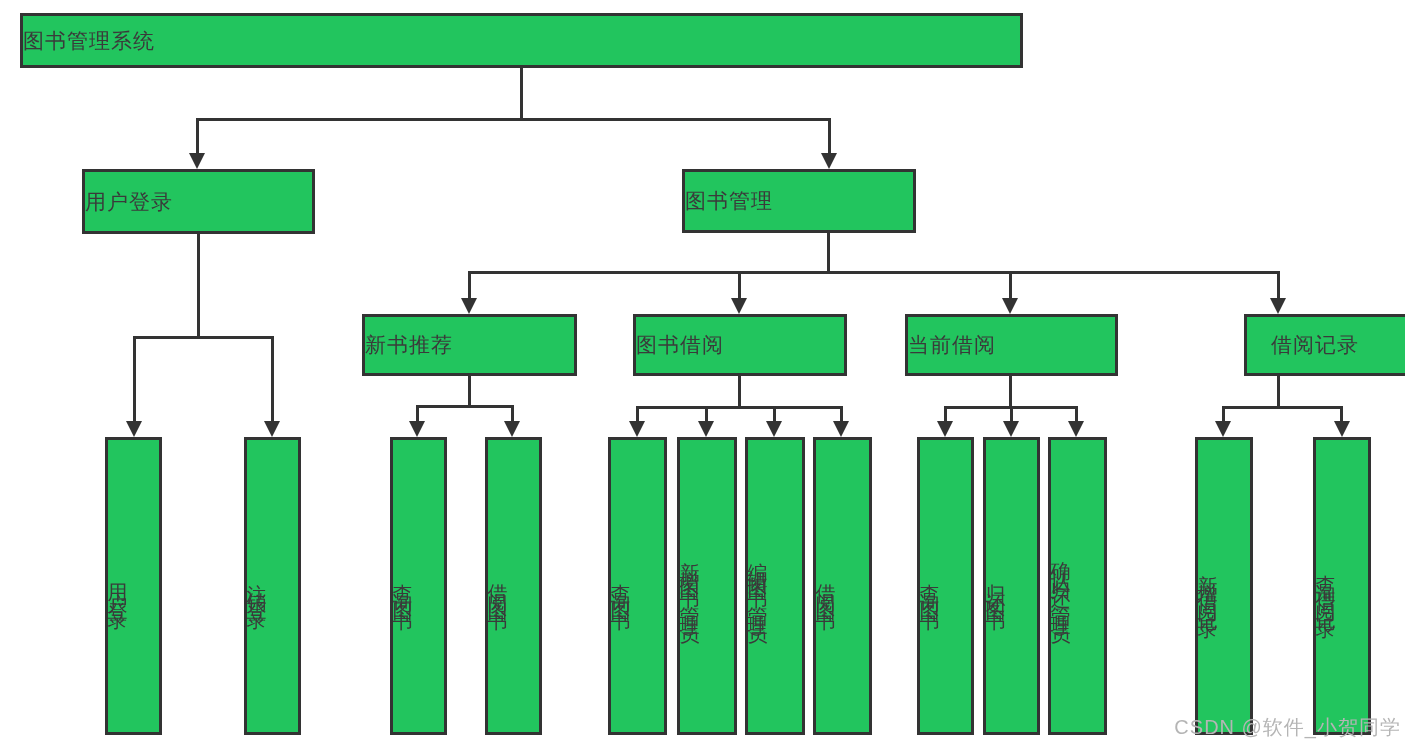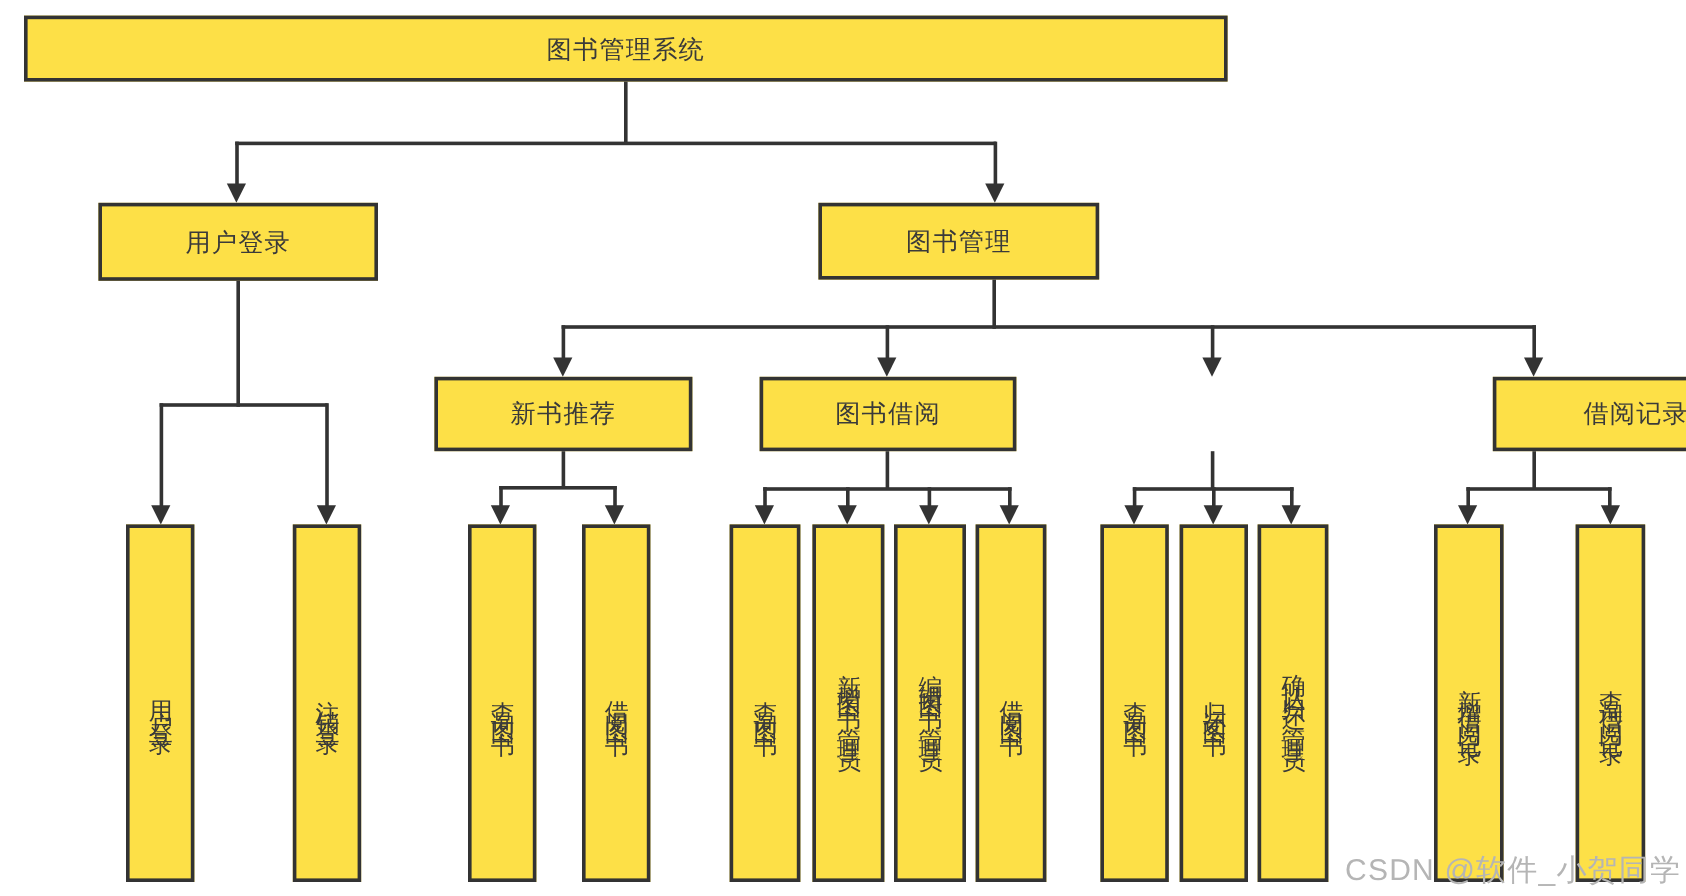"图书管理系统" .box { background: #fde047 -> #22c55e; justify-content: center -> none }
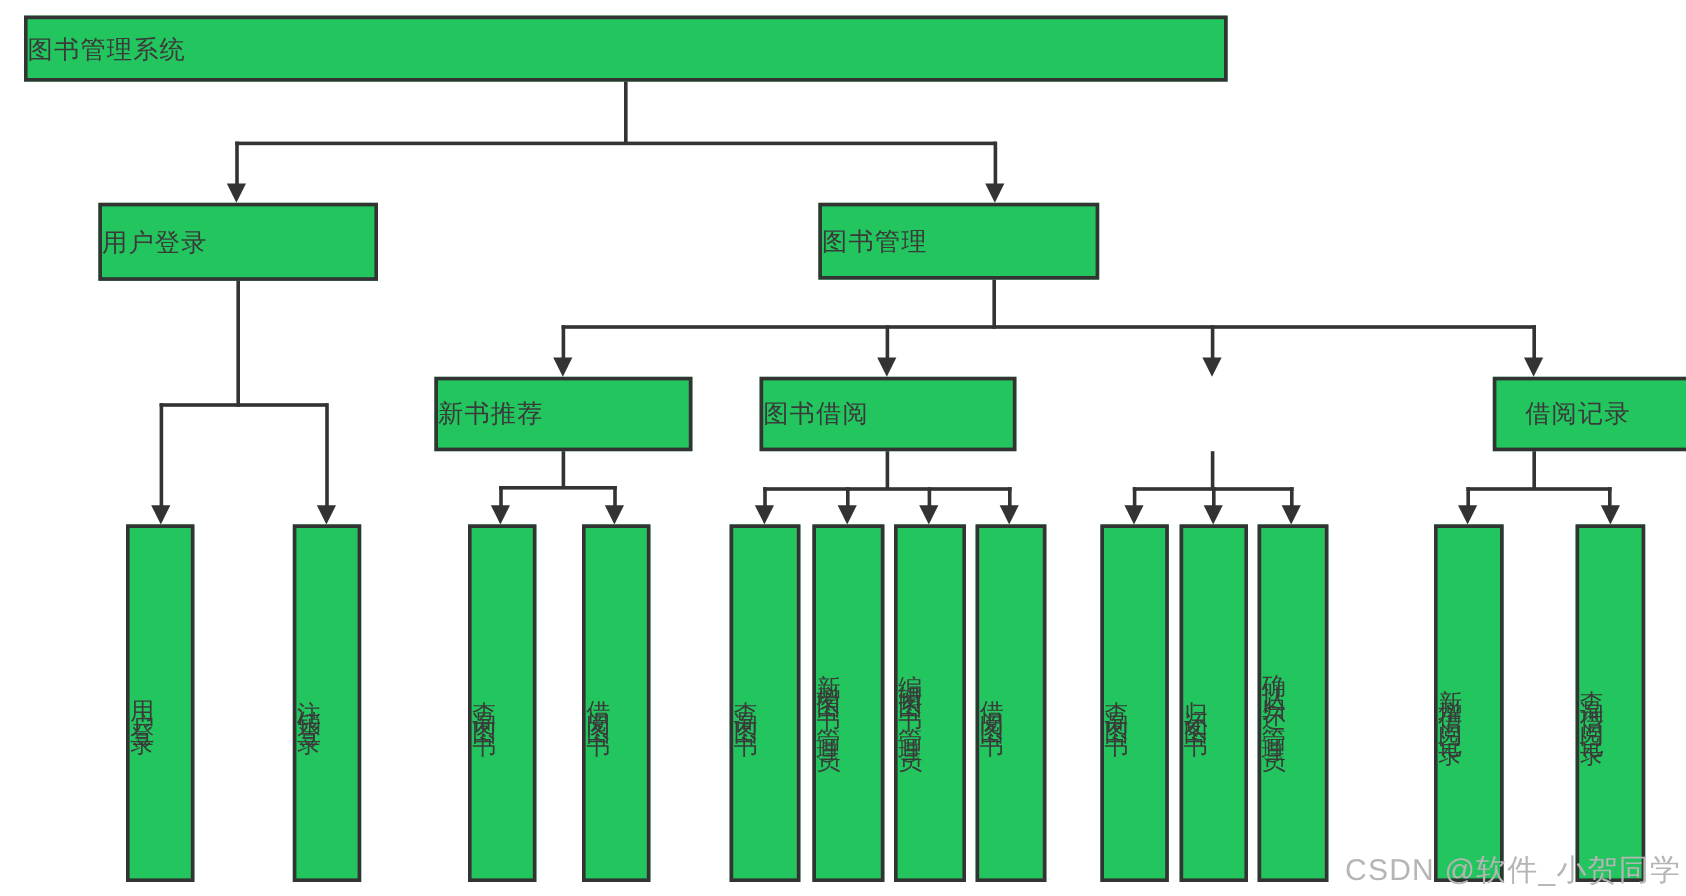"当前借阅" div.box { html: none -> <div> <span>当前借阅</span> </div> }
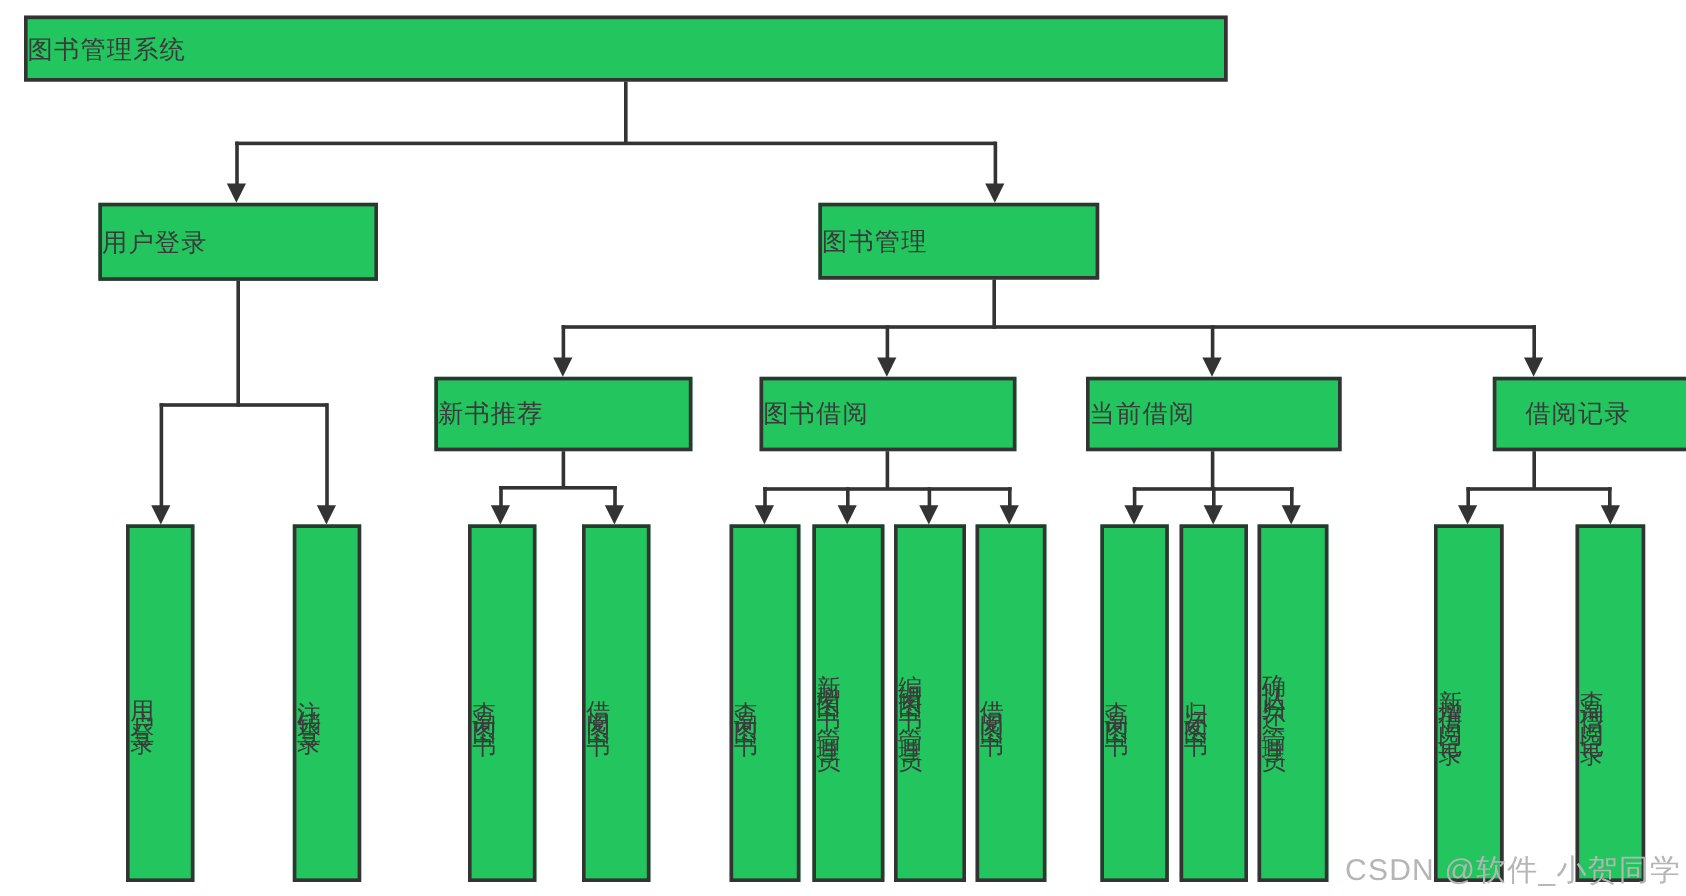"CSDN @软件_小贺同学" .watermark { font-size: 25px -> 20px }
